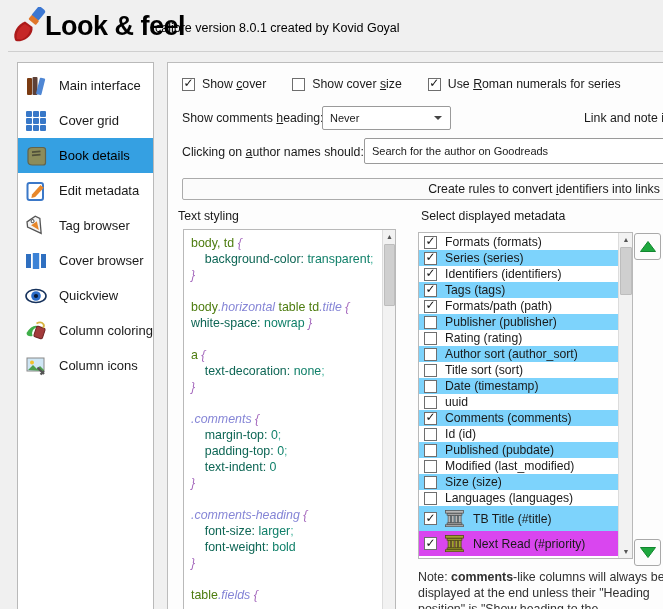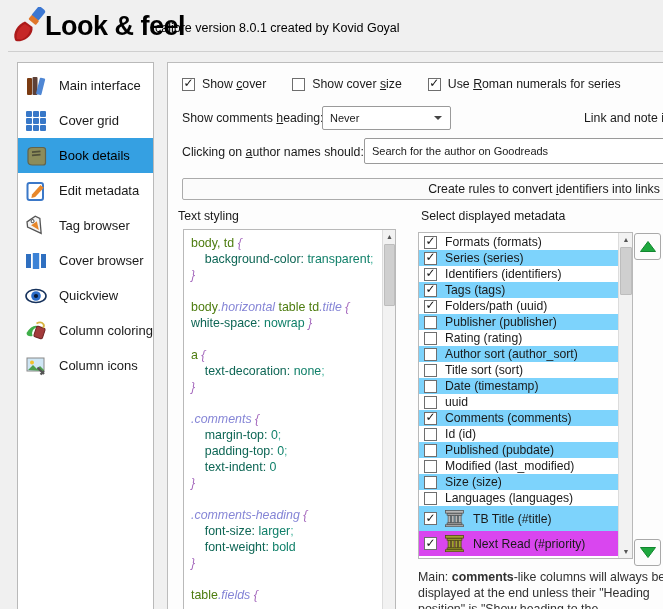"Folders/path (uuid)" span.lbl { text: Folders/path (uuid -> Formats/path (path }
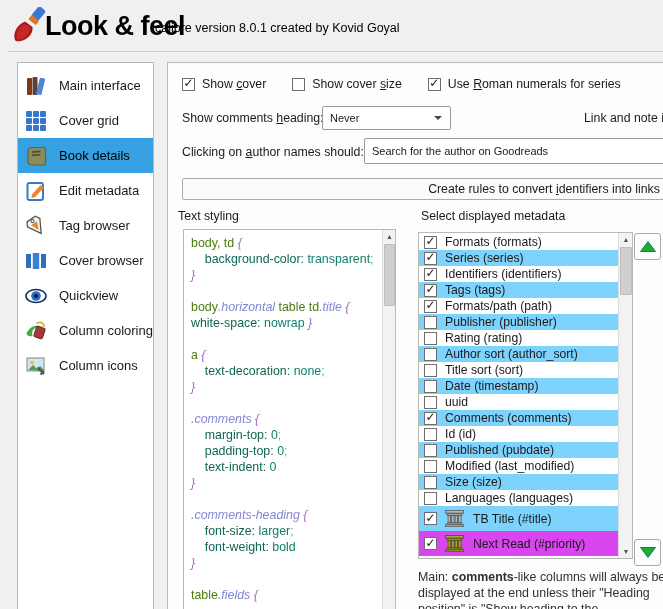"Main:" span { text: Main -> Note }
